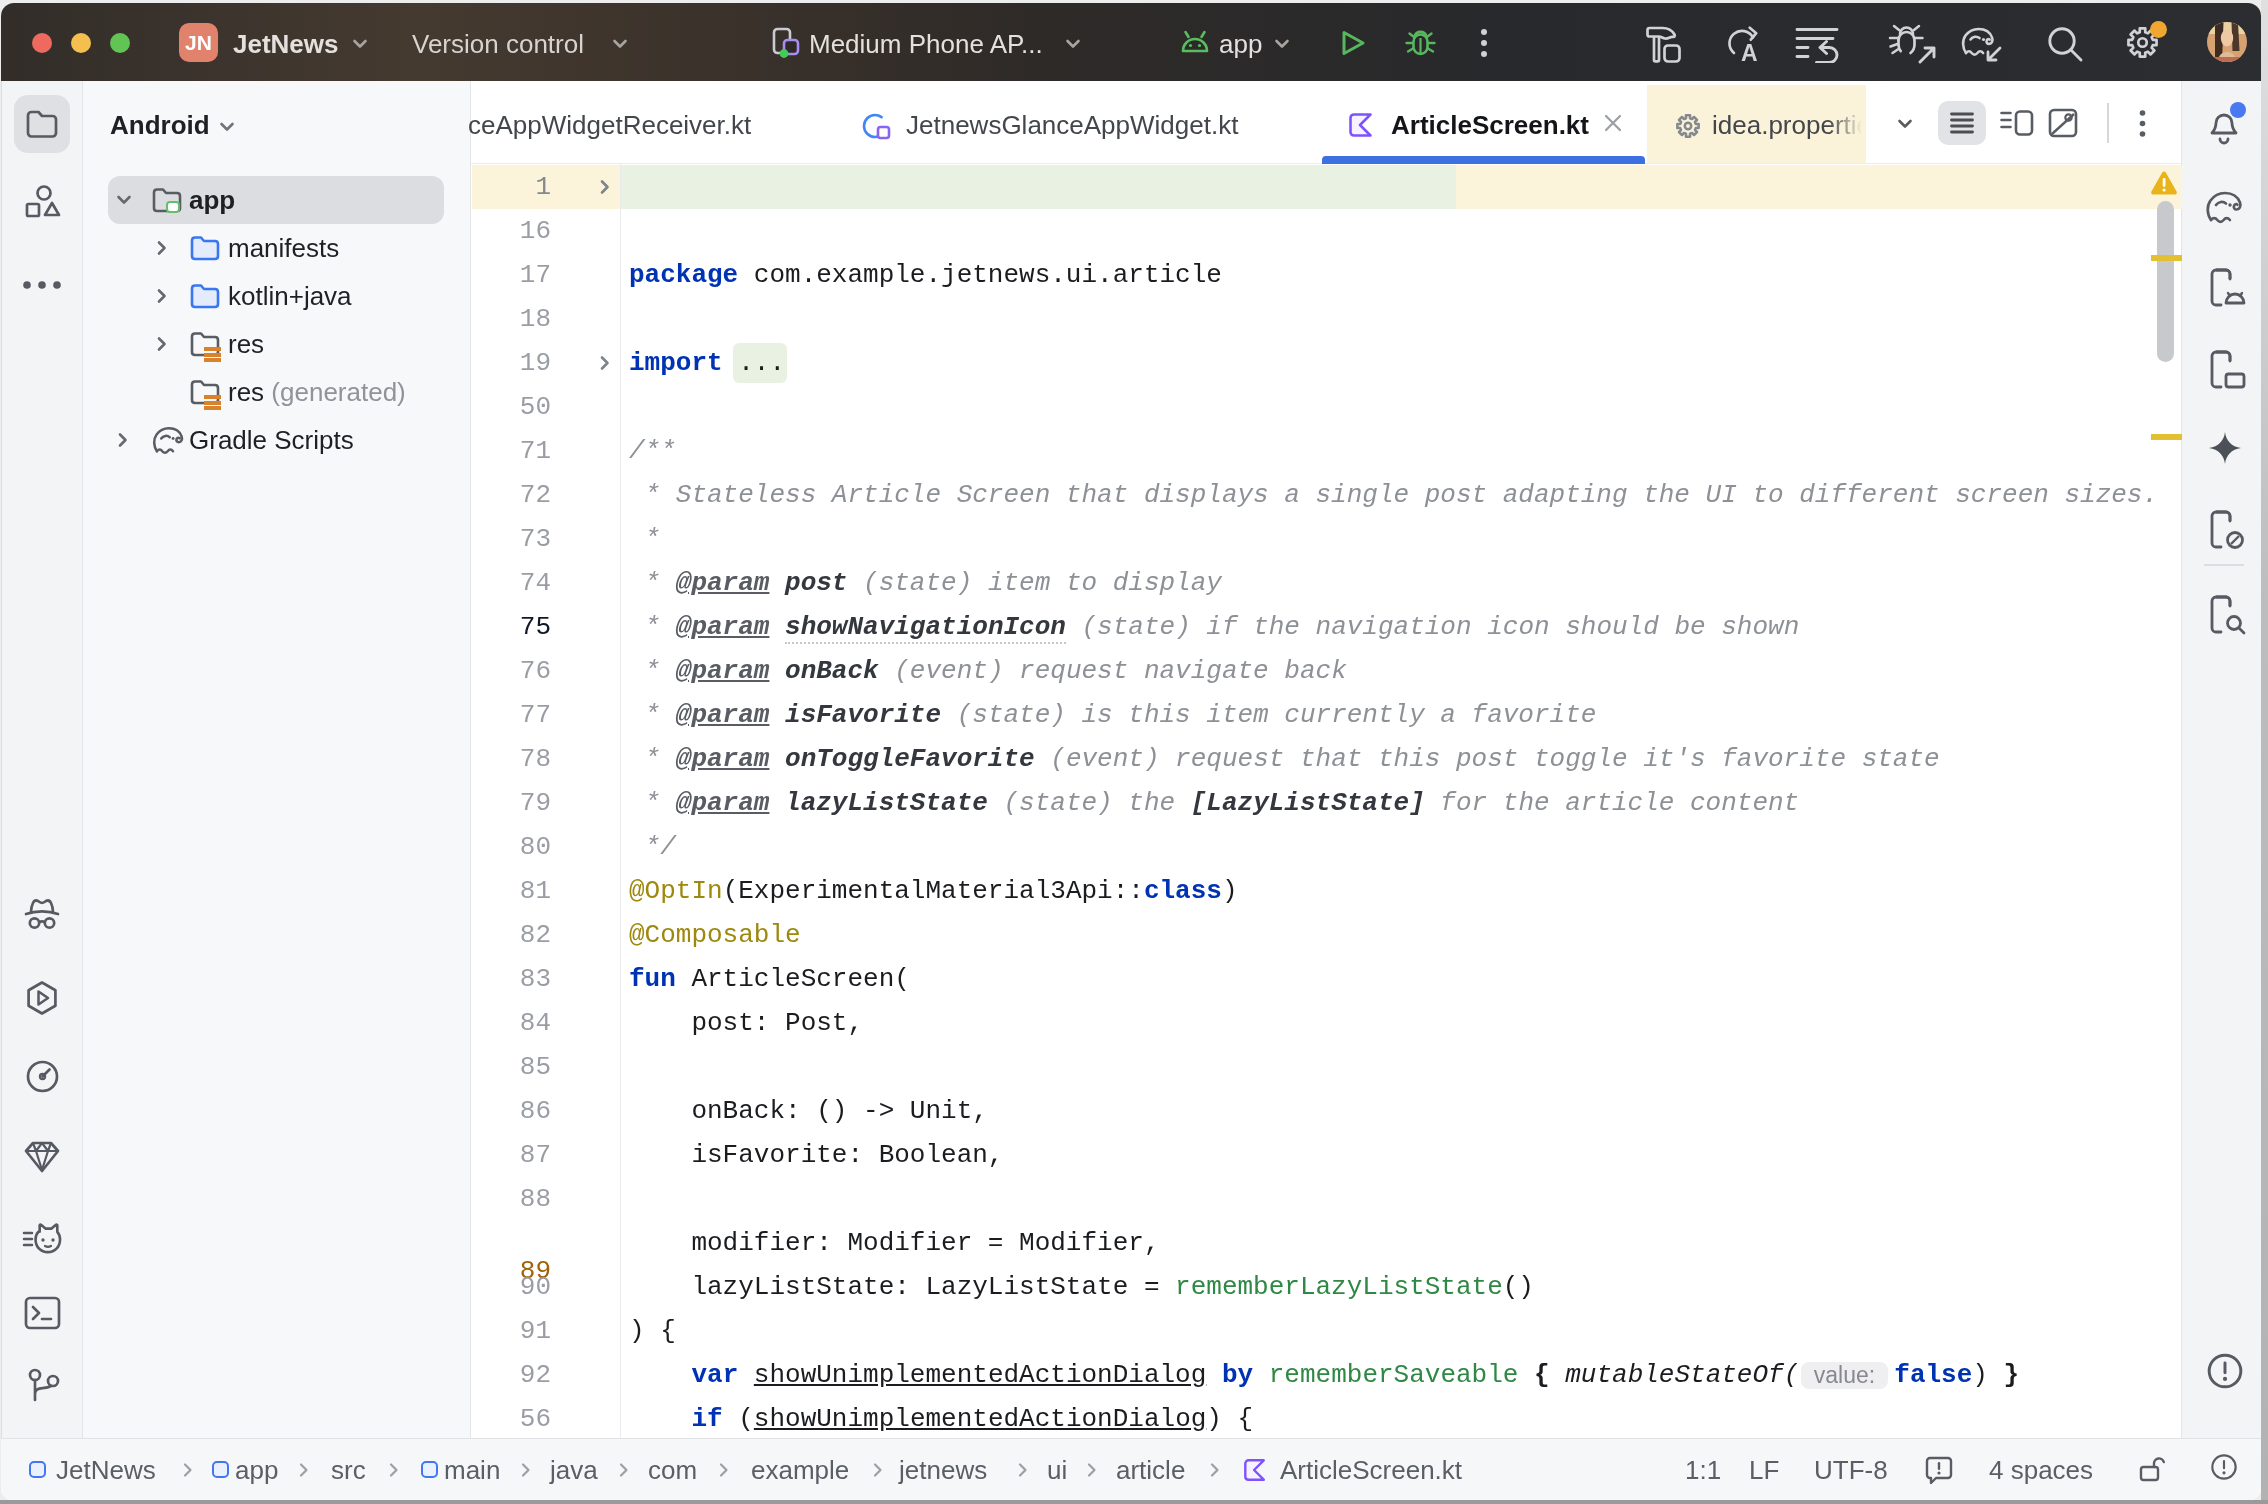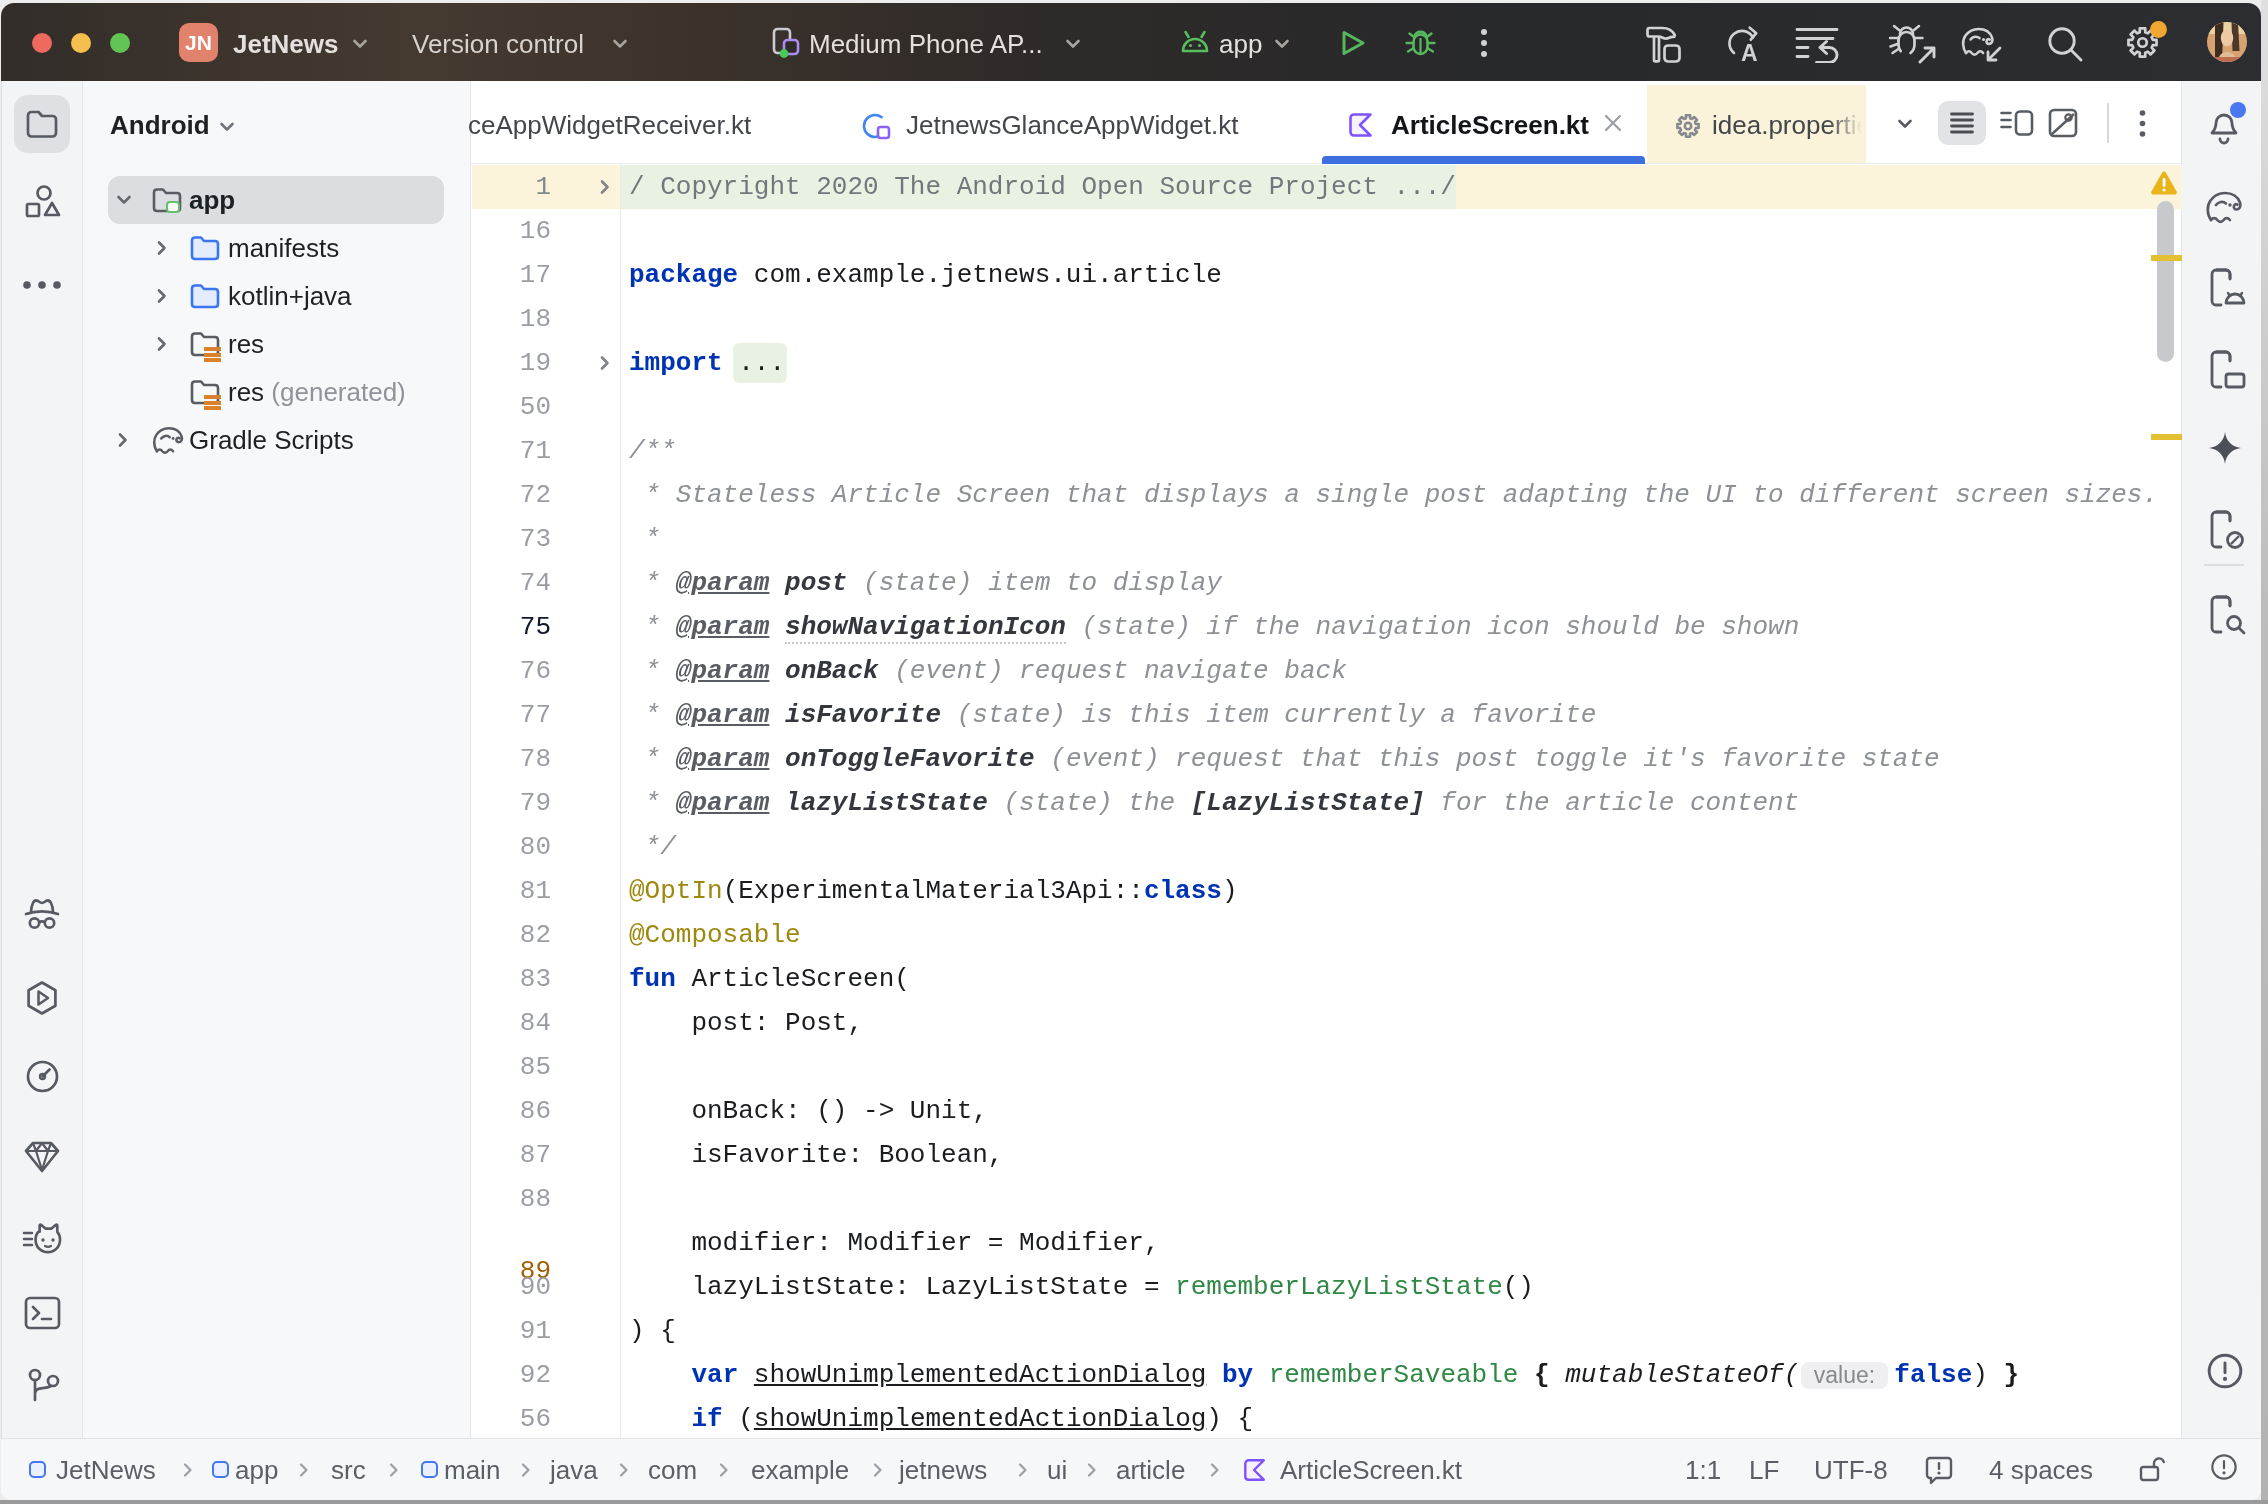"/ Copyright 2020 The Android" pre.a { html: <pre><span>/ Copyright 2020 The Android Open Source Project .../</span></pre> -> none }
